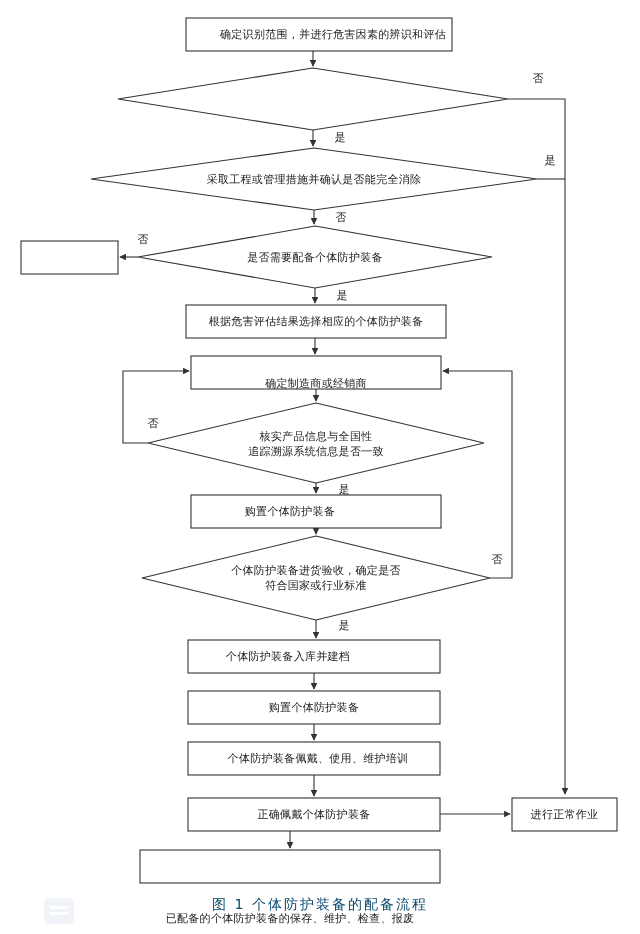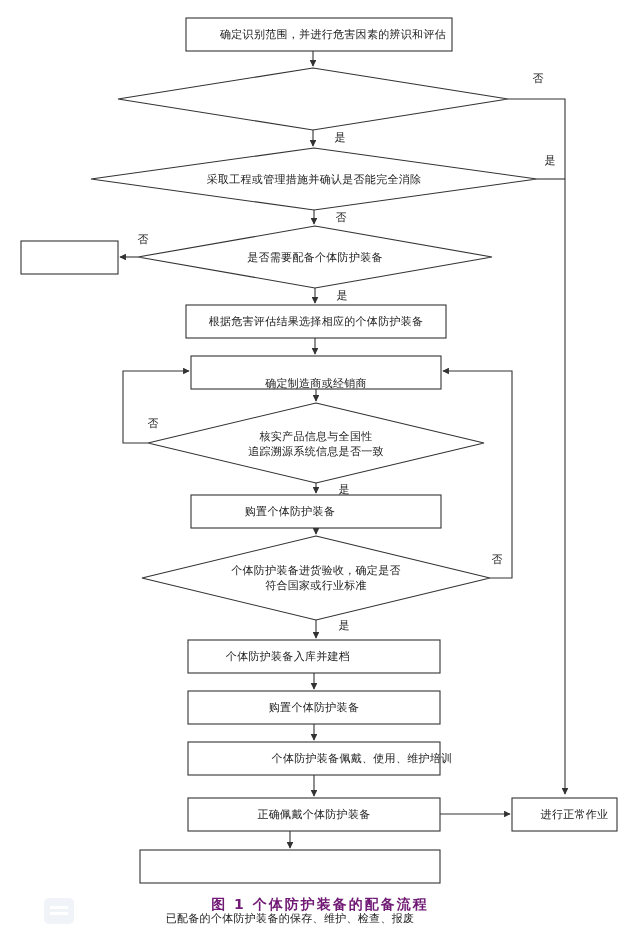"个体防护装备佩戴、使用、维护培训" div.node-text { padding-left: 44px -> none }
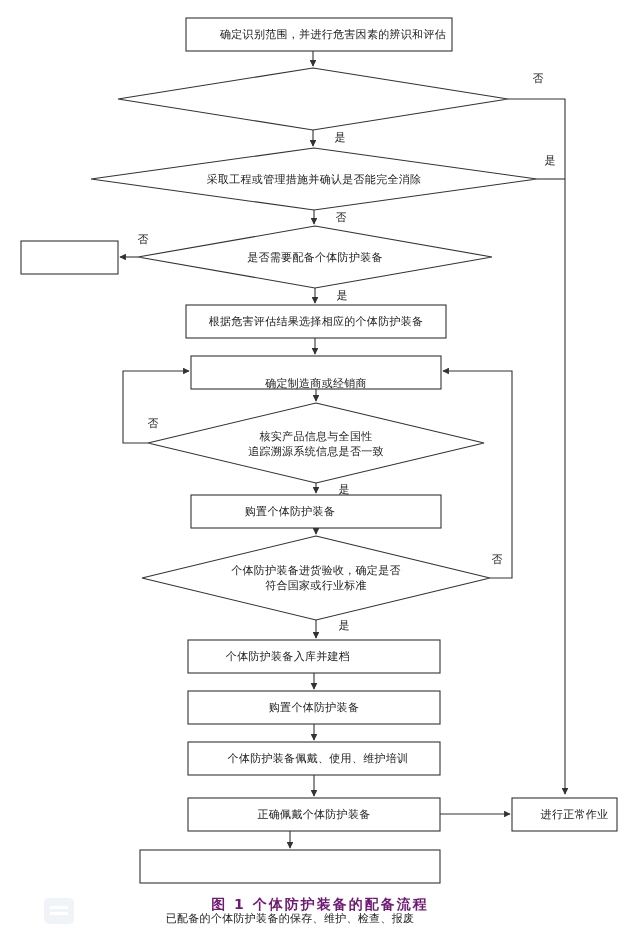"进行正常作业" div.node-text { padding-left: 10px -> none }
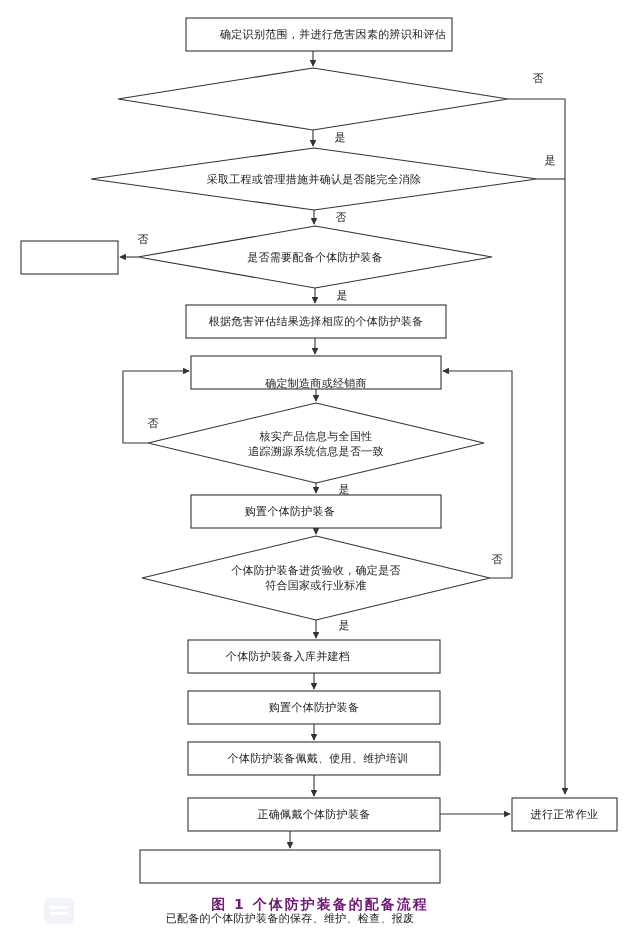"图 1 个体防护装备的配备流程" .caption { color: #701a75 -> #0c4a6e; font-weight: bold -> normal }
